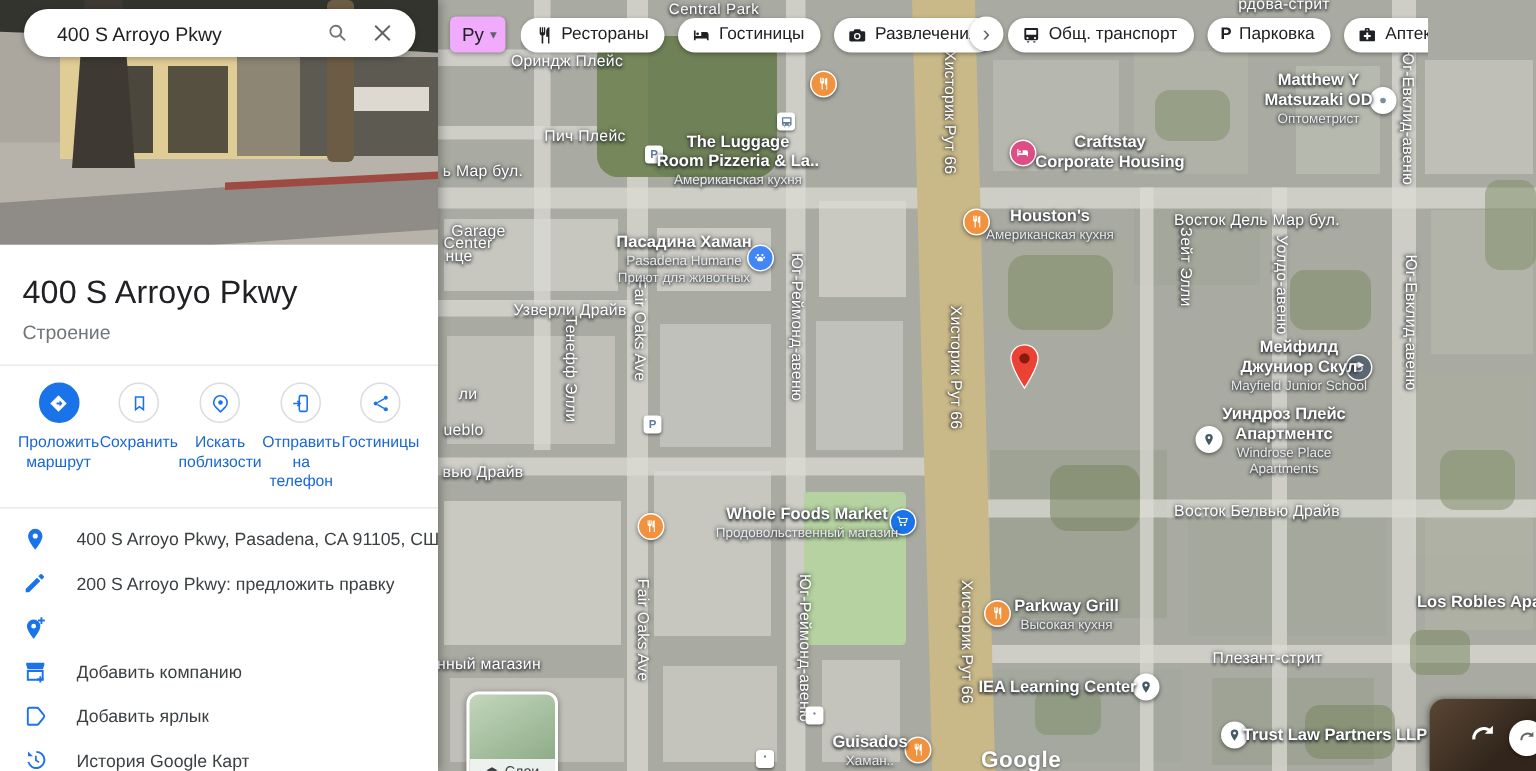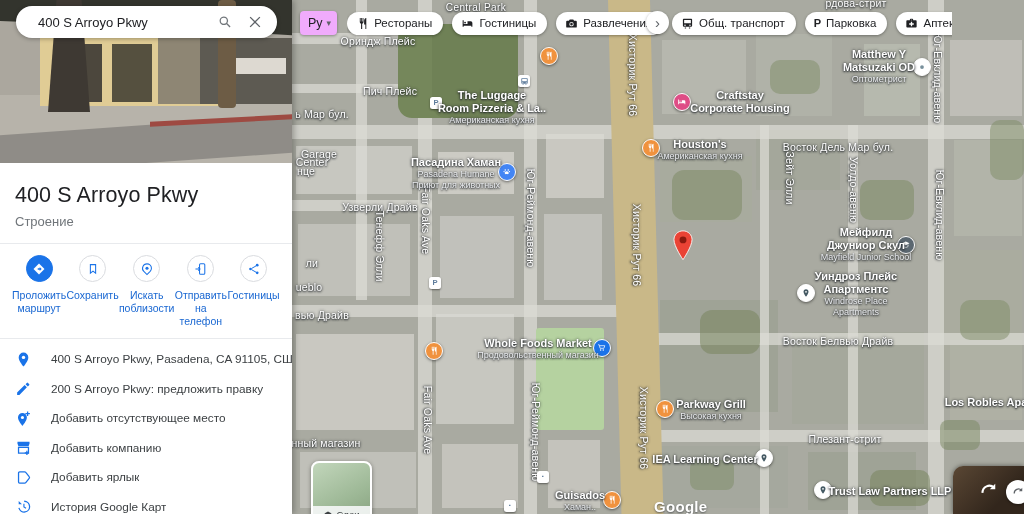"Добавить отсутствующее место" span.itxt { html: <span>Добавить отсутствующее место</span> -> none }
